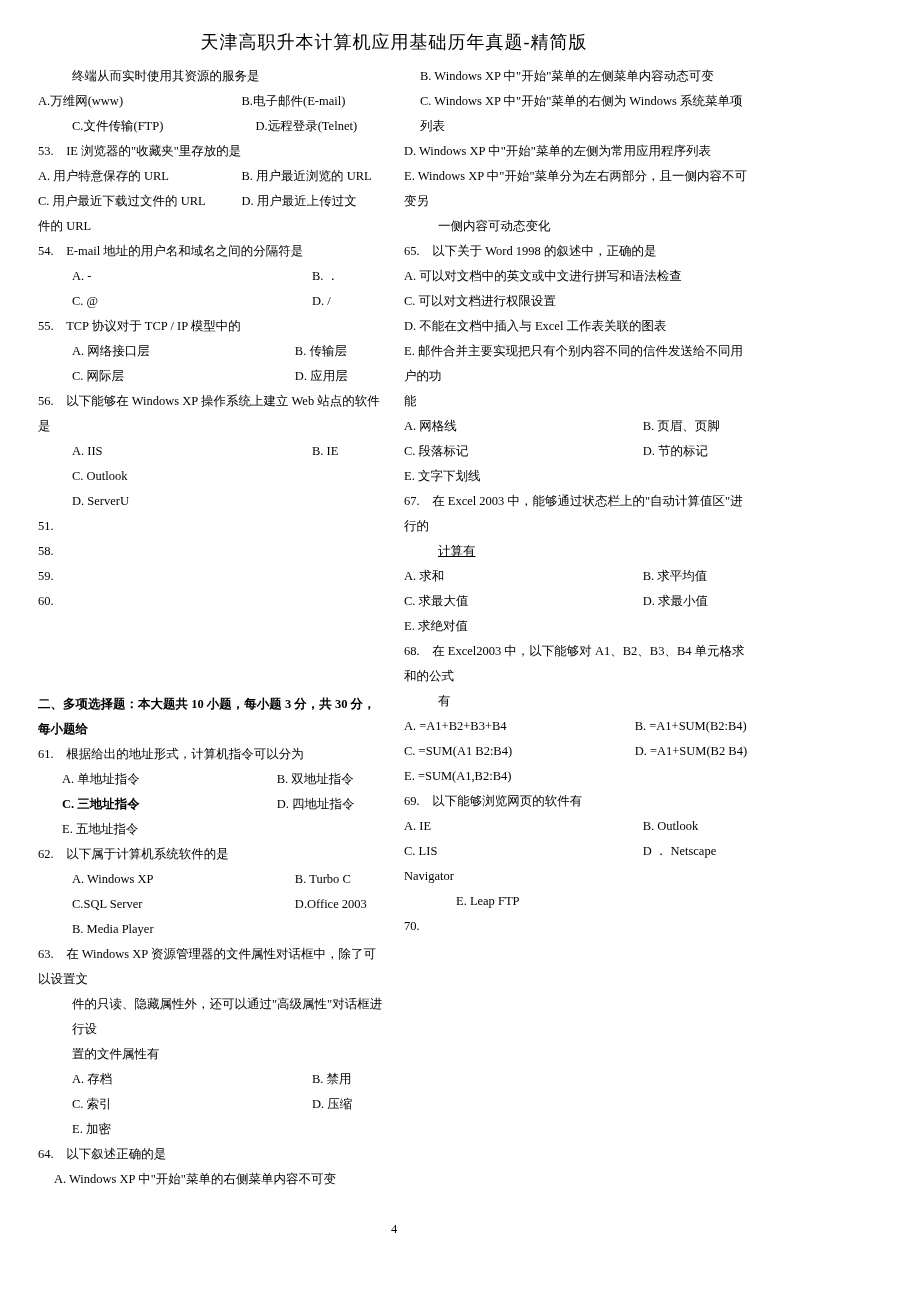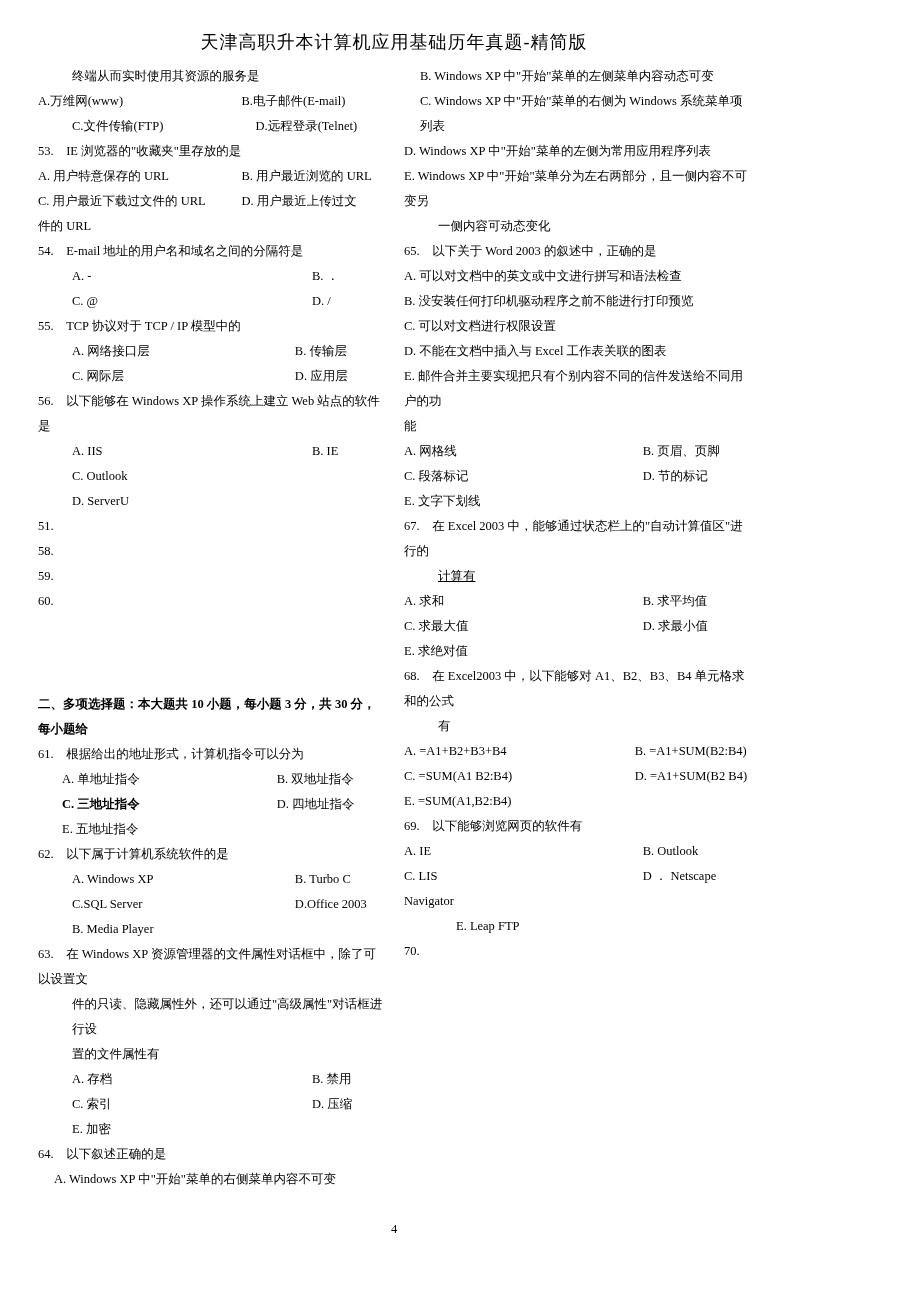"65. 以下关于 Word 2003 的叙述中，正确的是" div.line { text: 2003 -> 1998 }
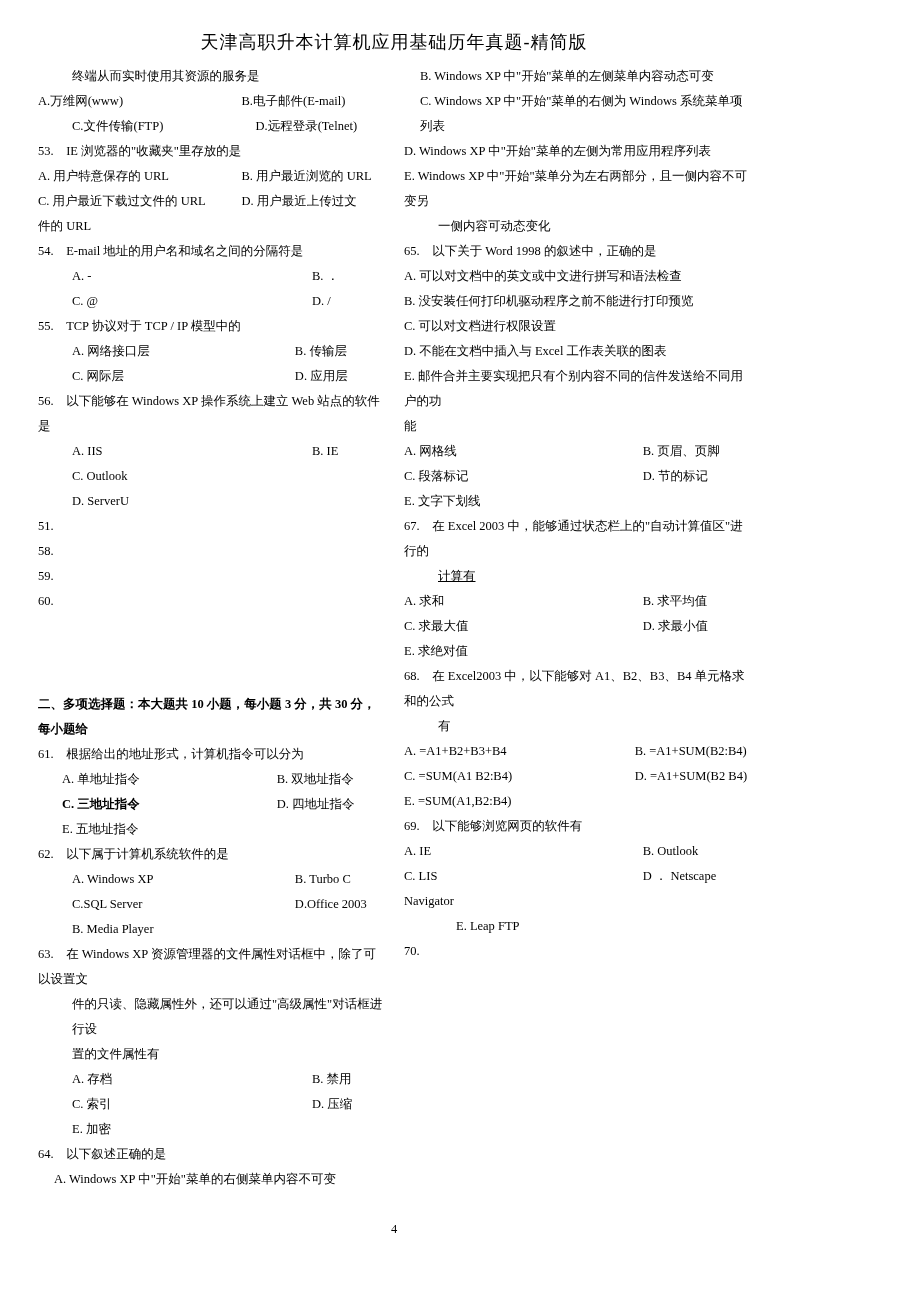"B. 没安装任何打印机驱动程序之前不能进行打印预览" div.line { html: <div>B. 没安装任何打印机驱动程序之前不能进行打印预览</div> -> none }
